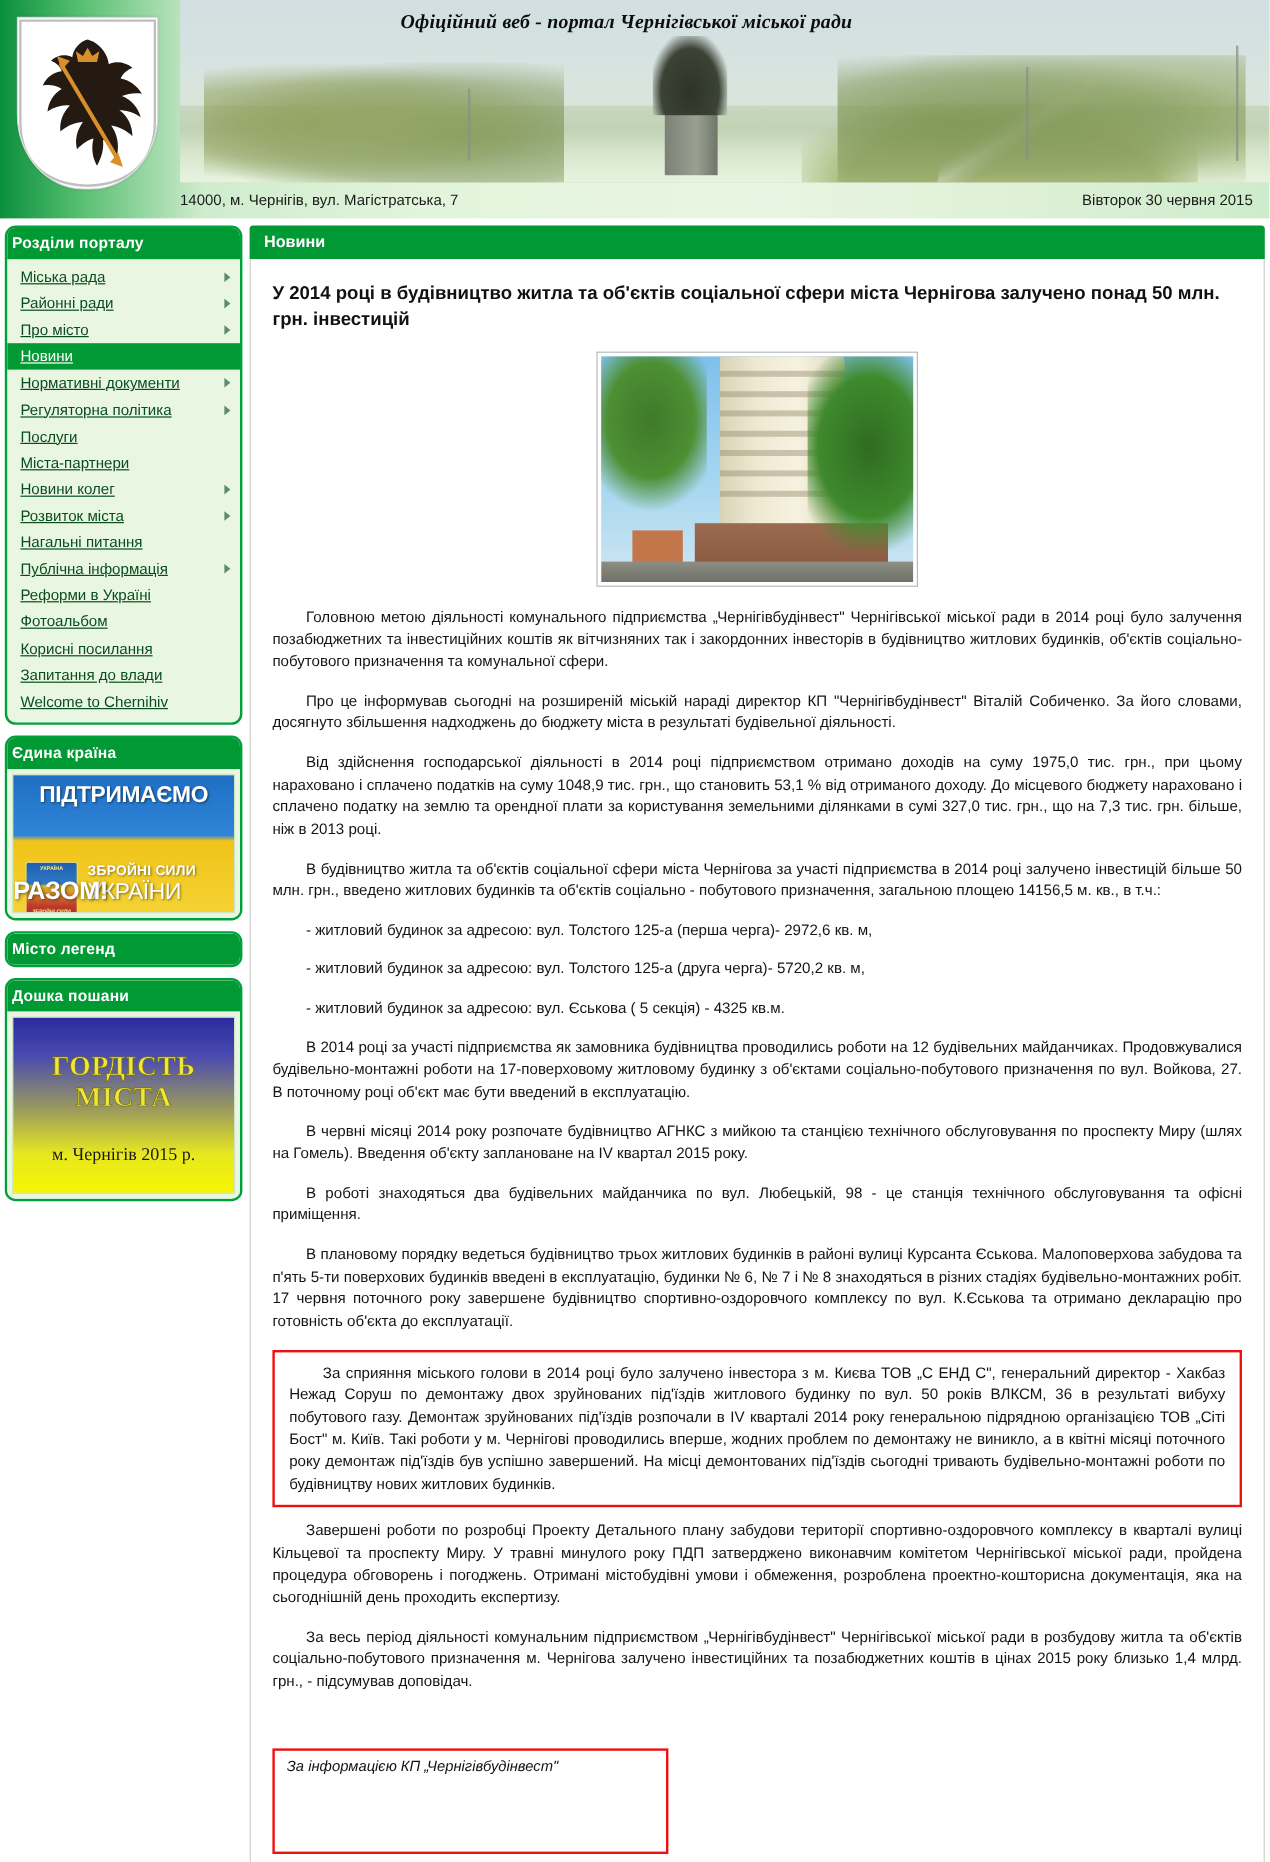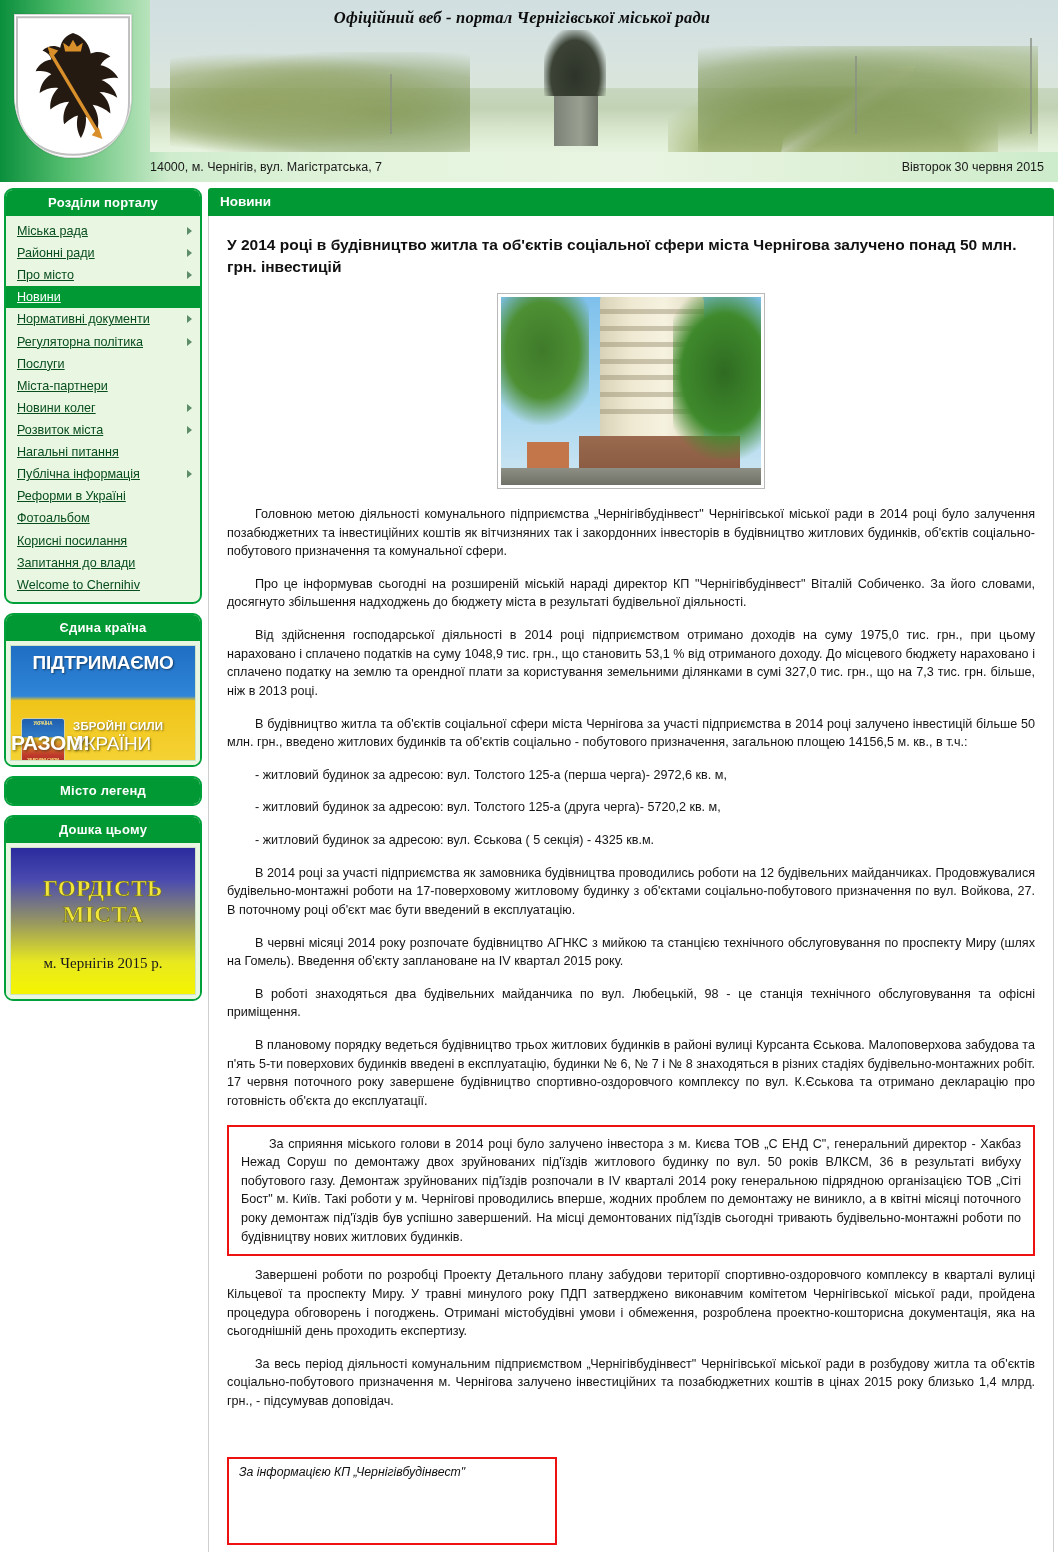"Розділи порталу" .panel-head { text-align: center -> left }
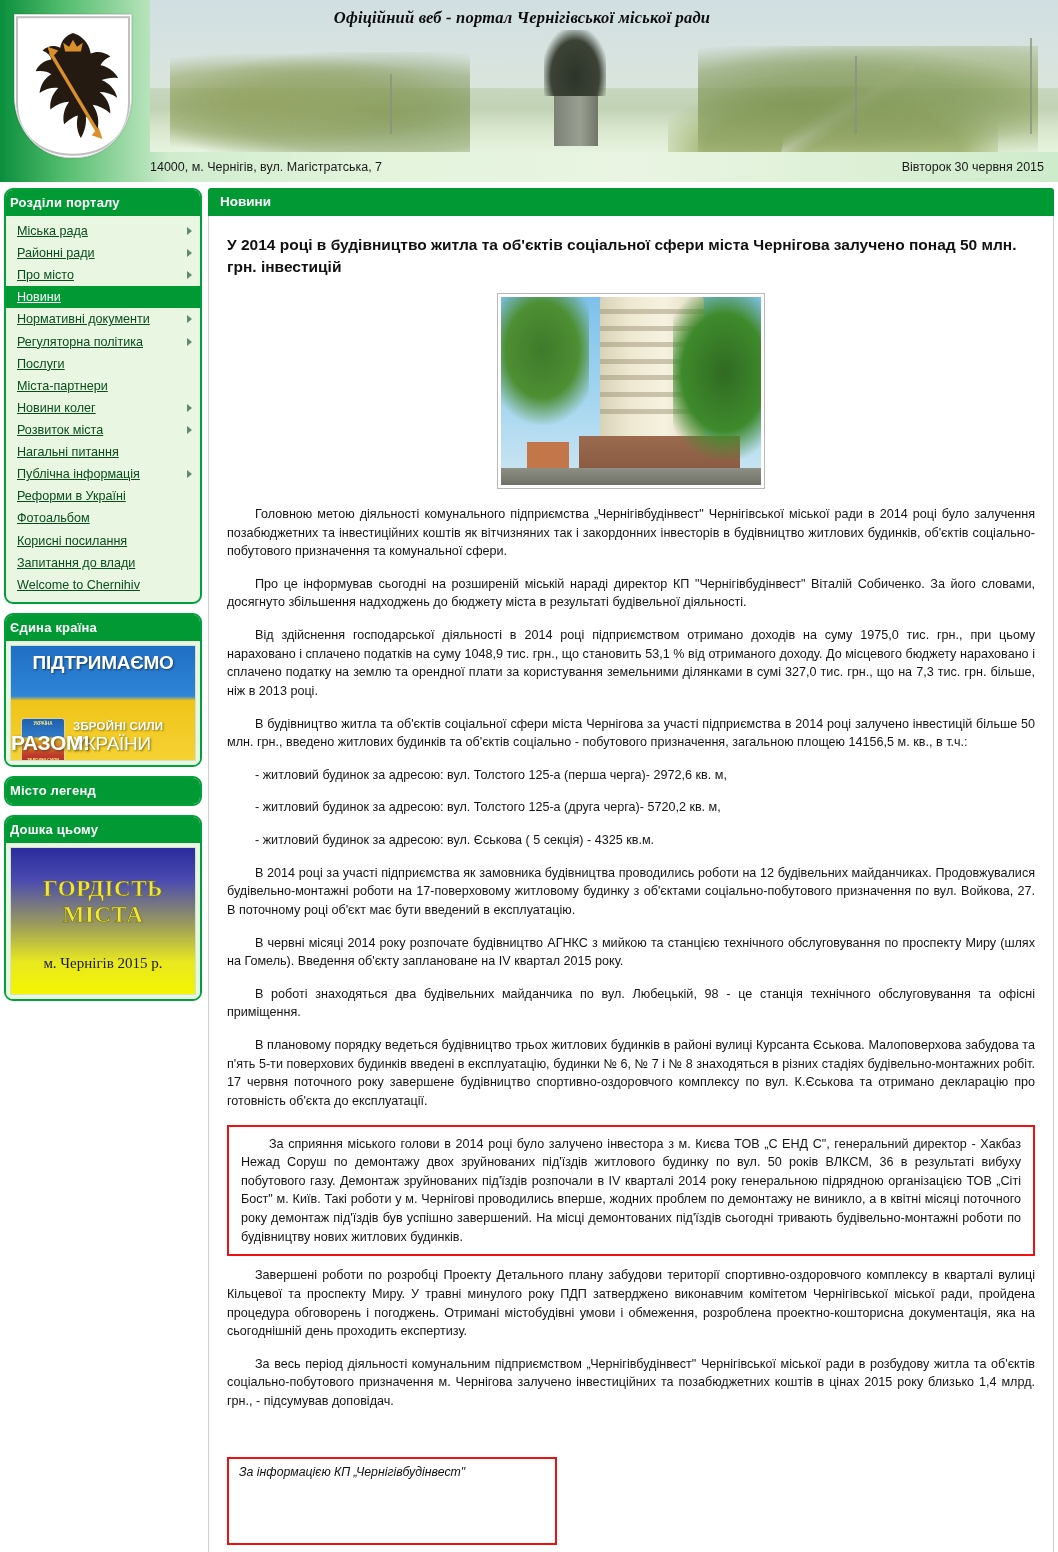"Дошка цьому" div.panel-head { text: цьому -> пошани }
